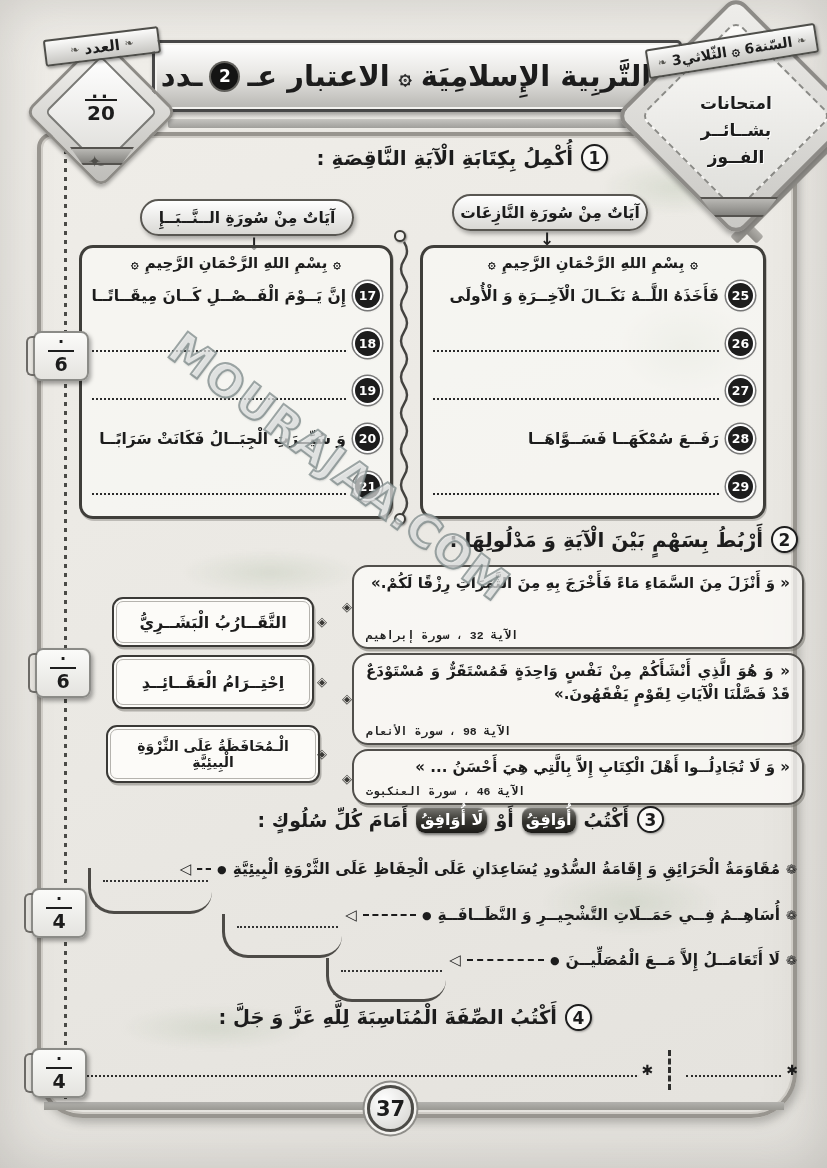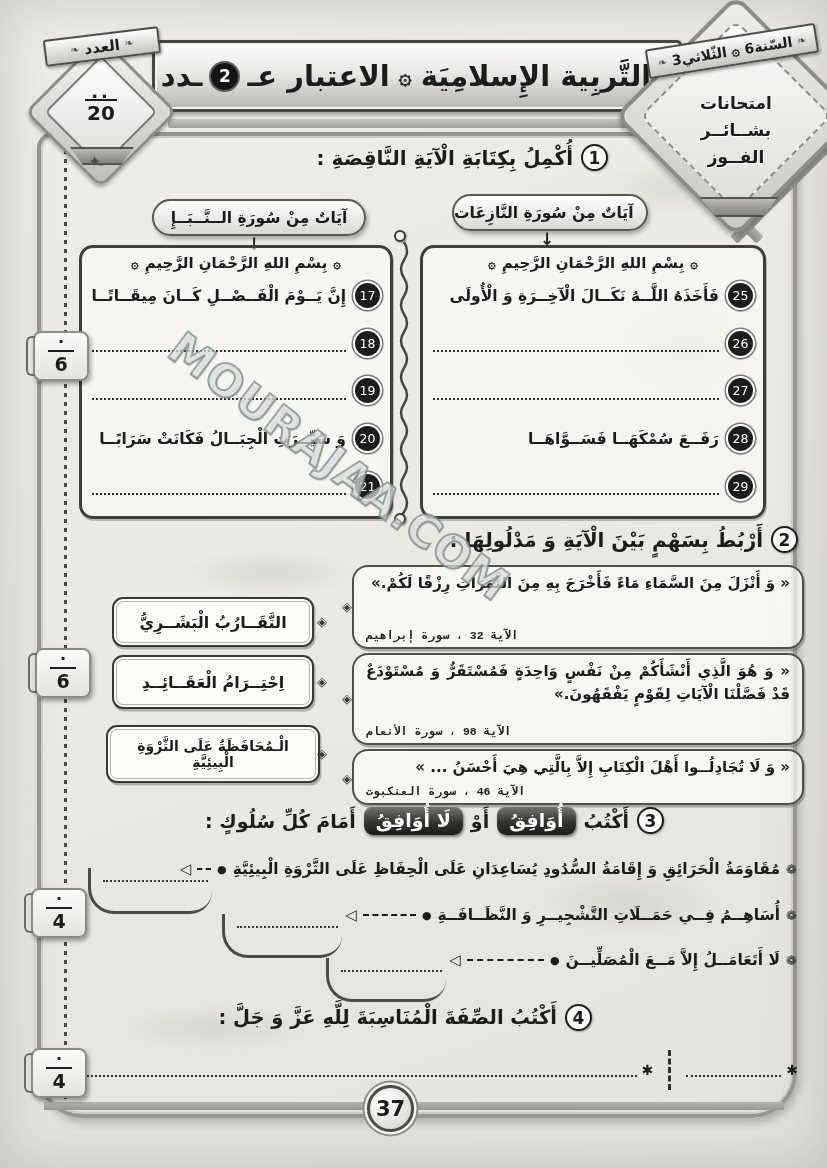"آيَاتٌ مِنْ سُورَةِ الــنَّــبَــإِ" .pill-l { left: 152px -> 140px }
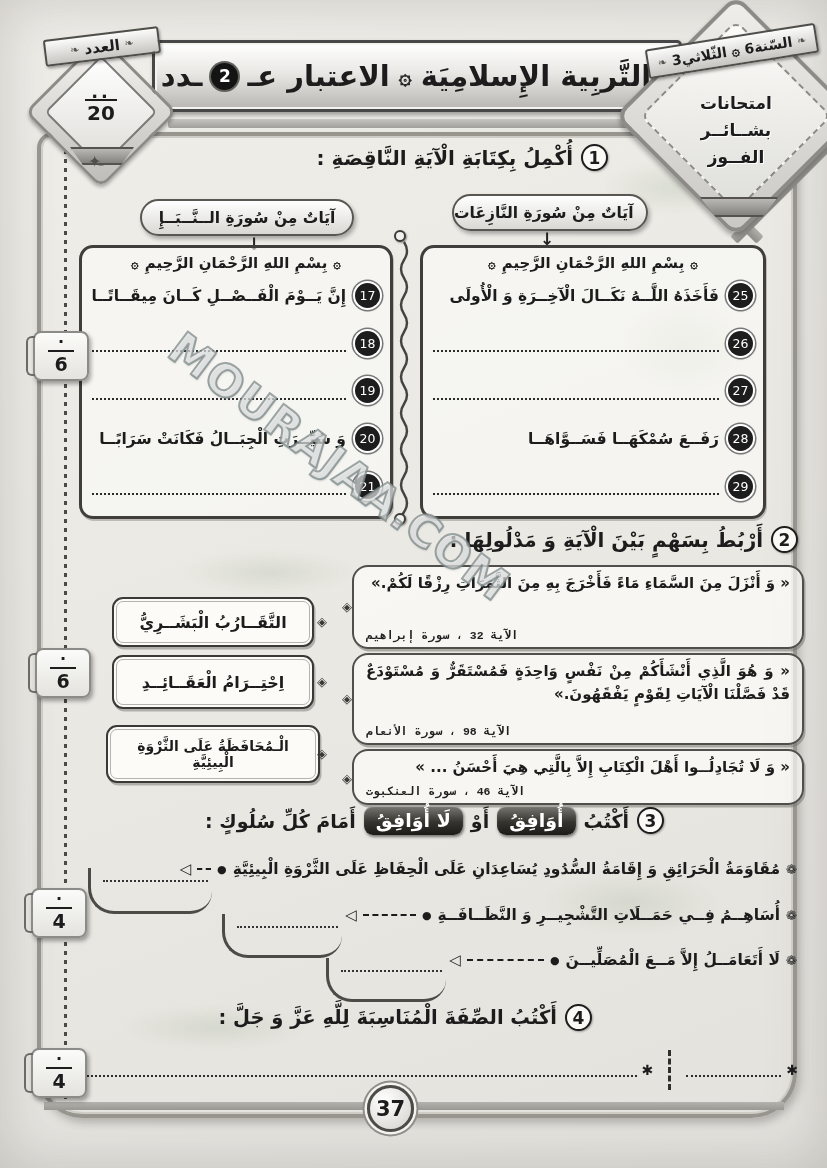"آيَاتٌ مِنْ سُورَةِ النَّازِعَات" .pill-r { justify-content: flex-end -> none }
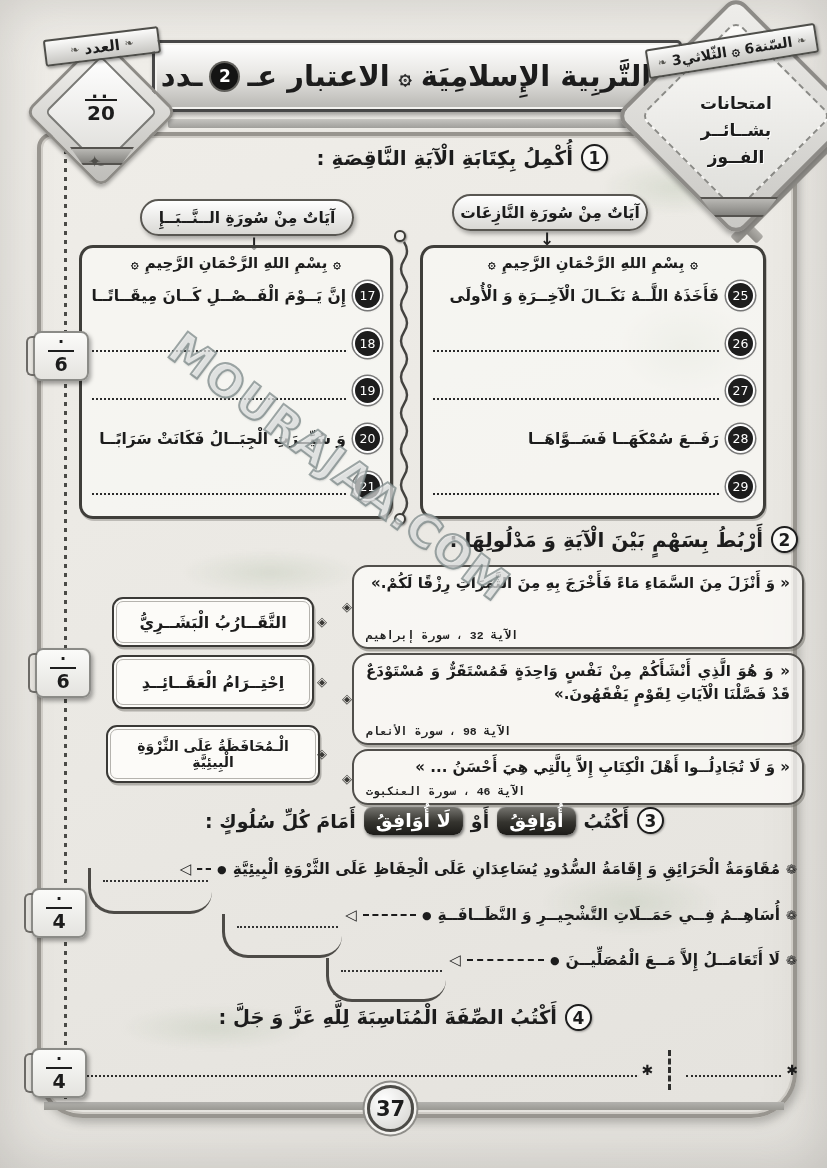"17" .vbadge { font-weight: normal -> bold }
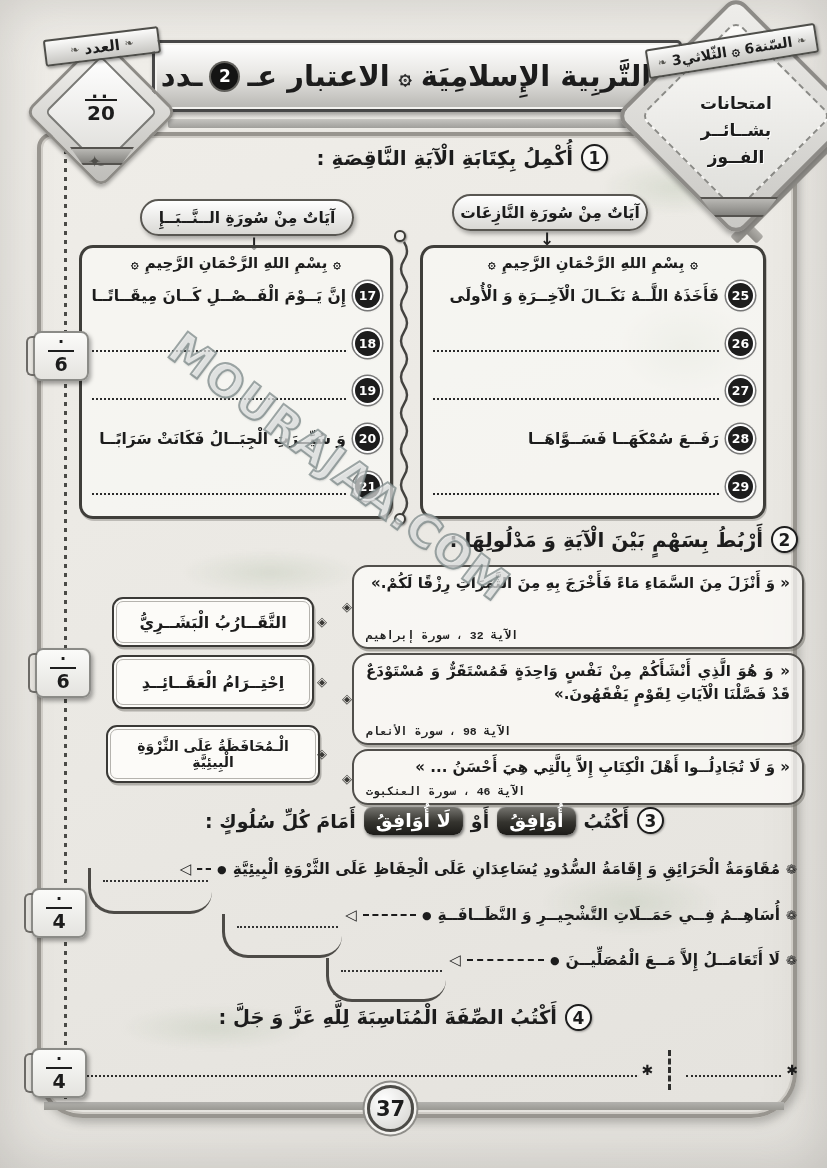"لَا أُوَافِقُ" .darkbadge { font-size: 19px -> 16px; padding: 3px 12px 4px -> 3px 4px 4px }
